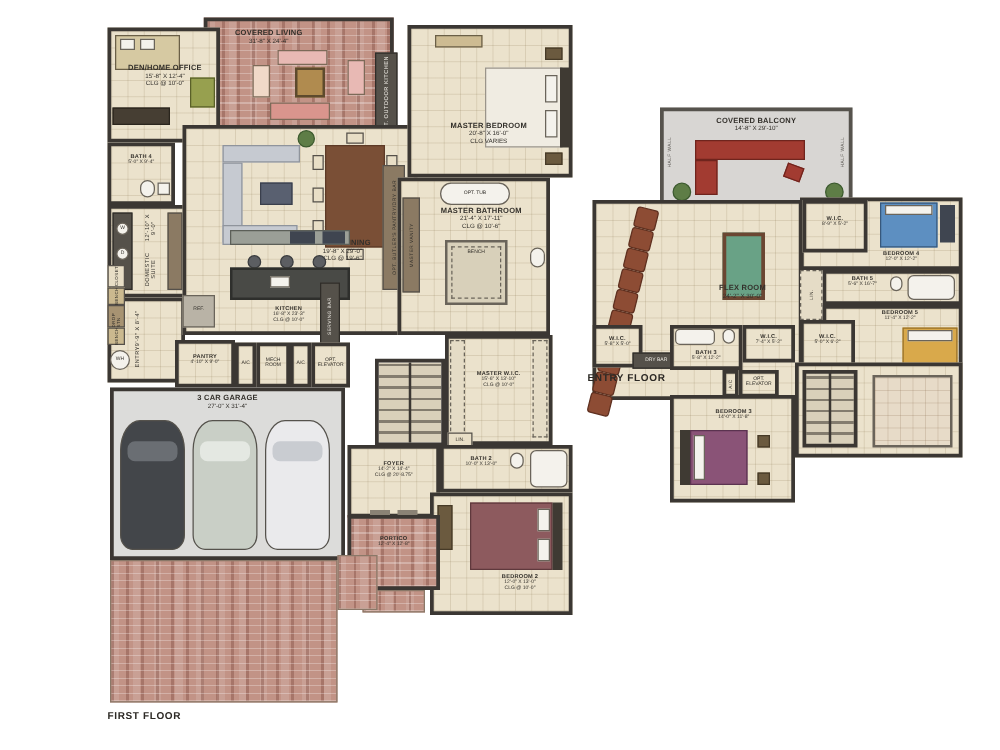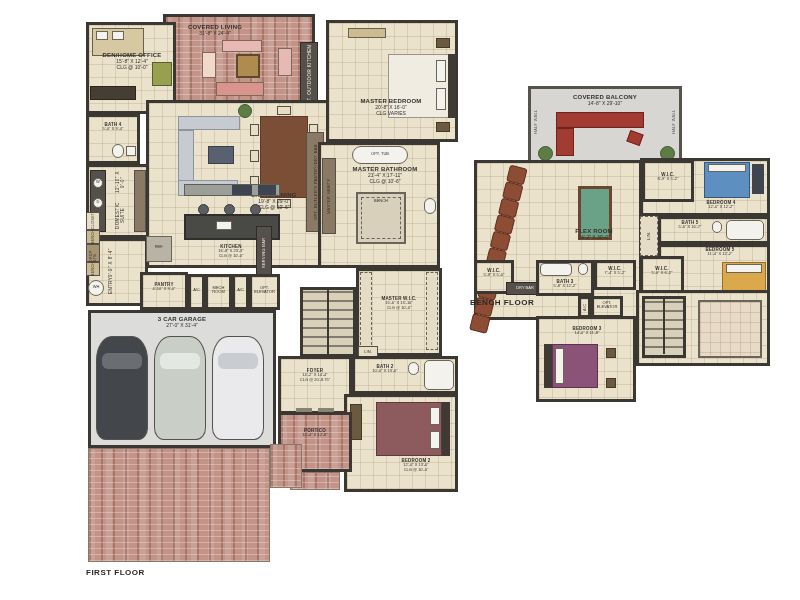"BENCH FLOOR" div.a { text: BENCH -> ENTRY }
